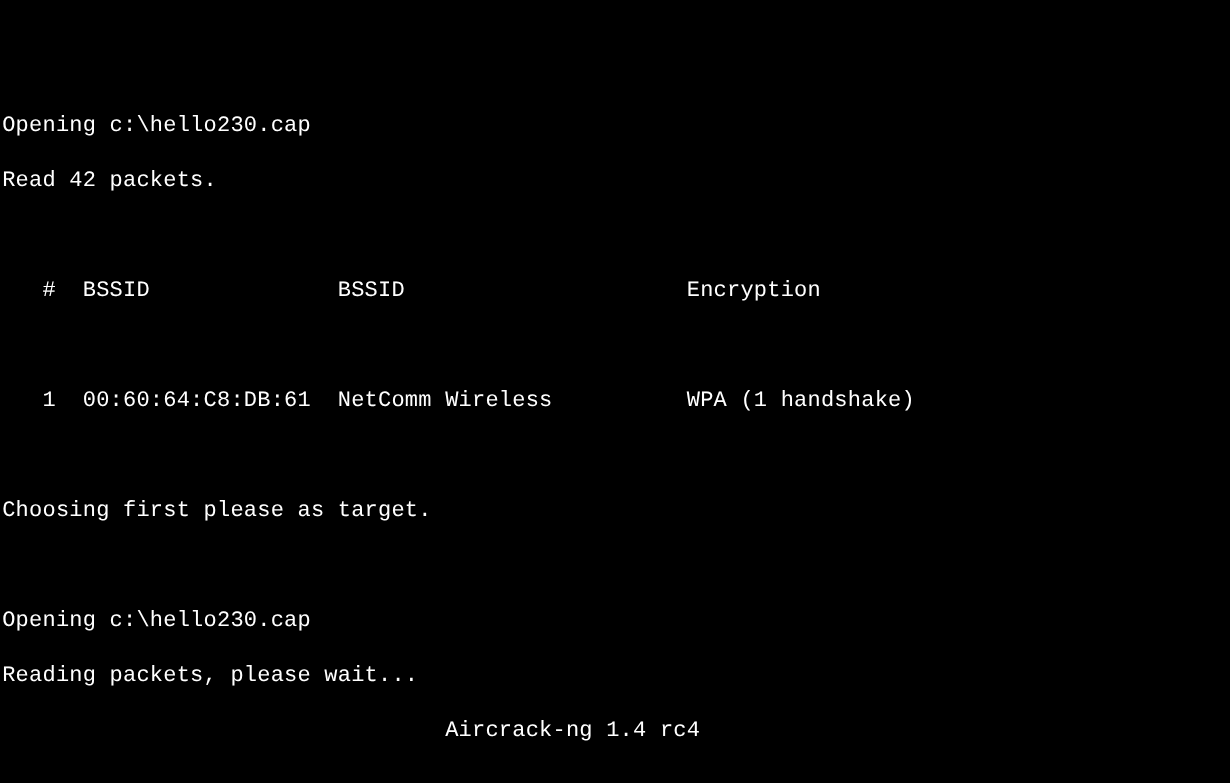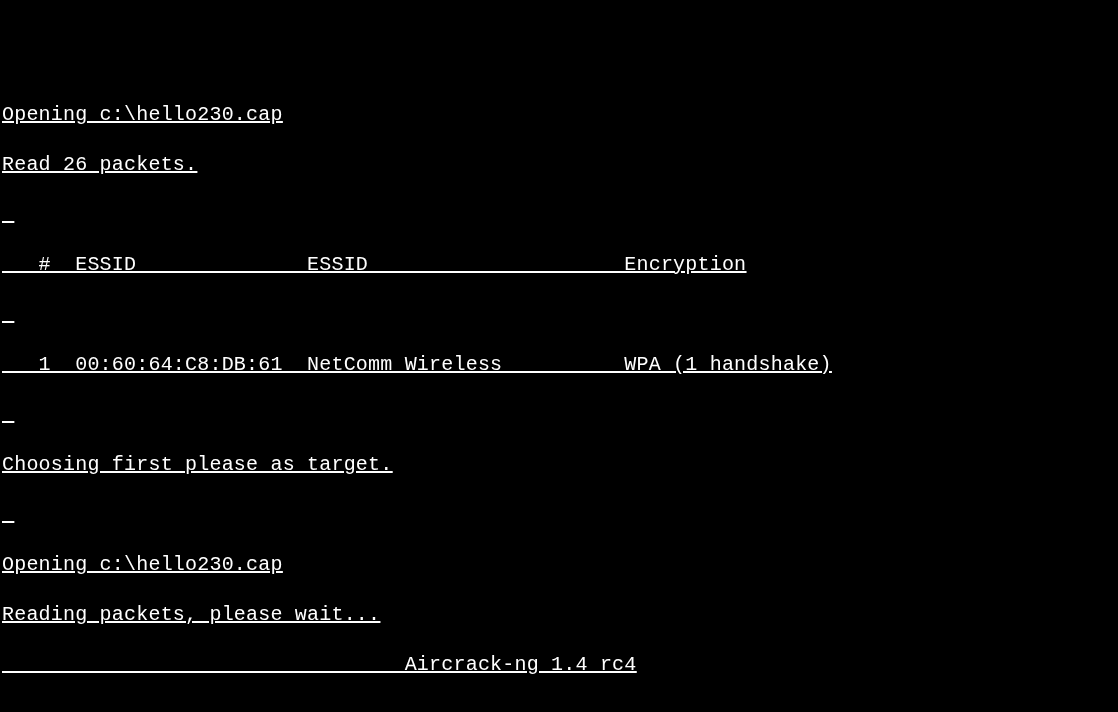"Opening c:\hello230.cap" * { text-decoration: underline -> none }
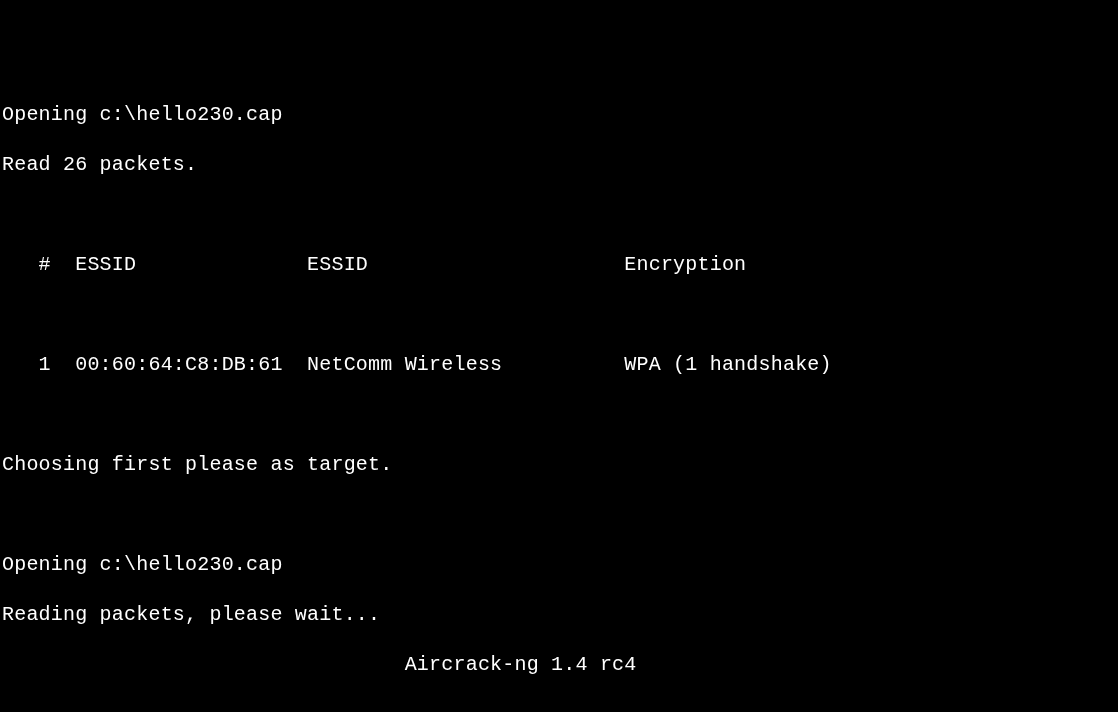"Read 26 packets." span.out { text: 26 -> 42 }
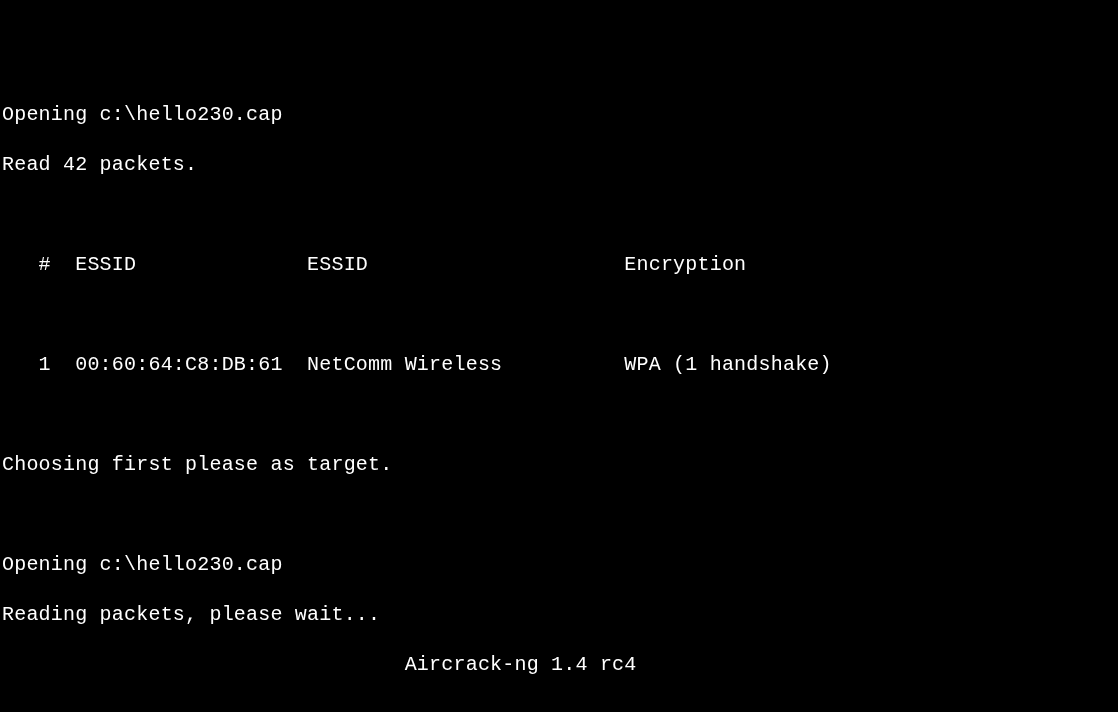"# ESSID ESSID Encryption" span.out { text: ESSID              ESSID -> BSSID              BSSID }
